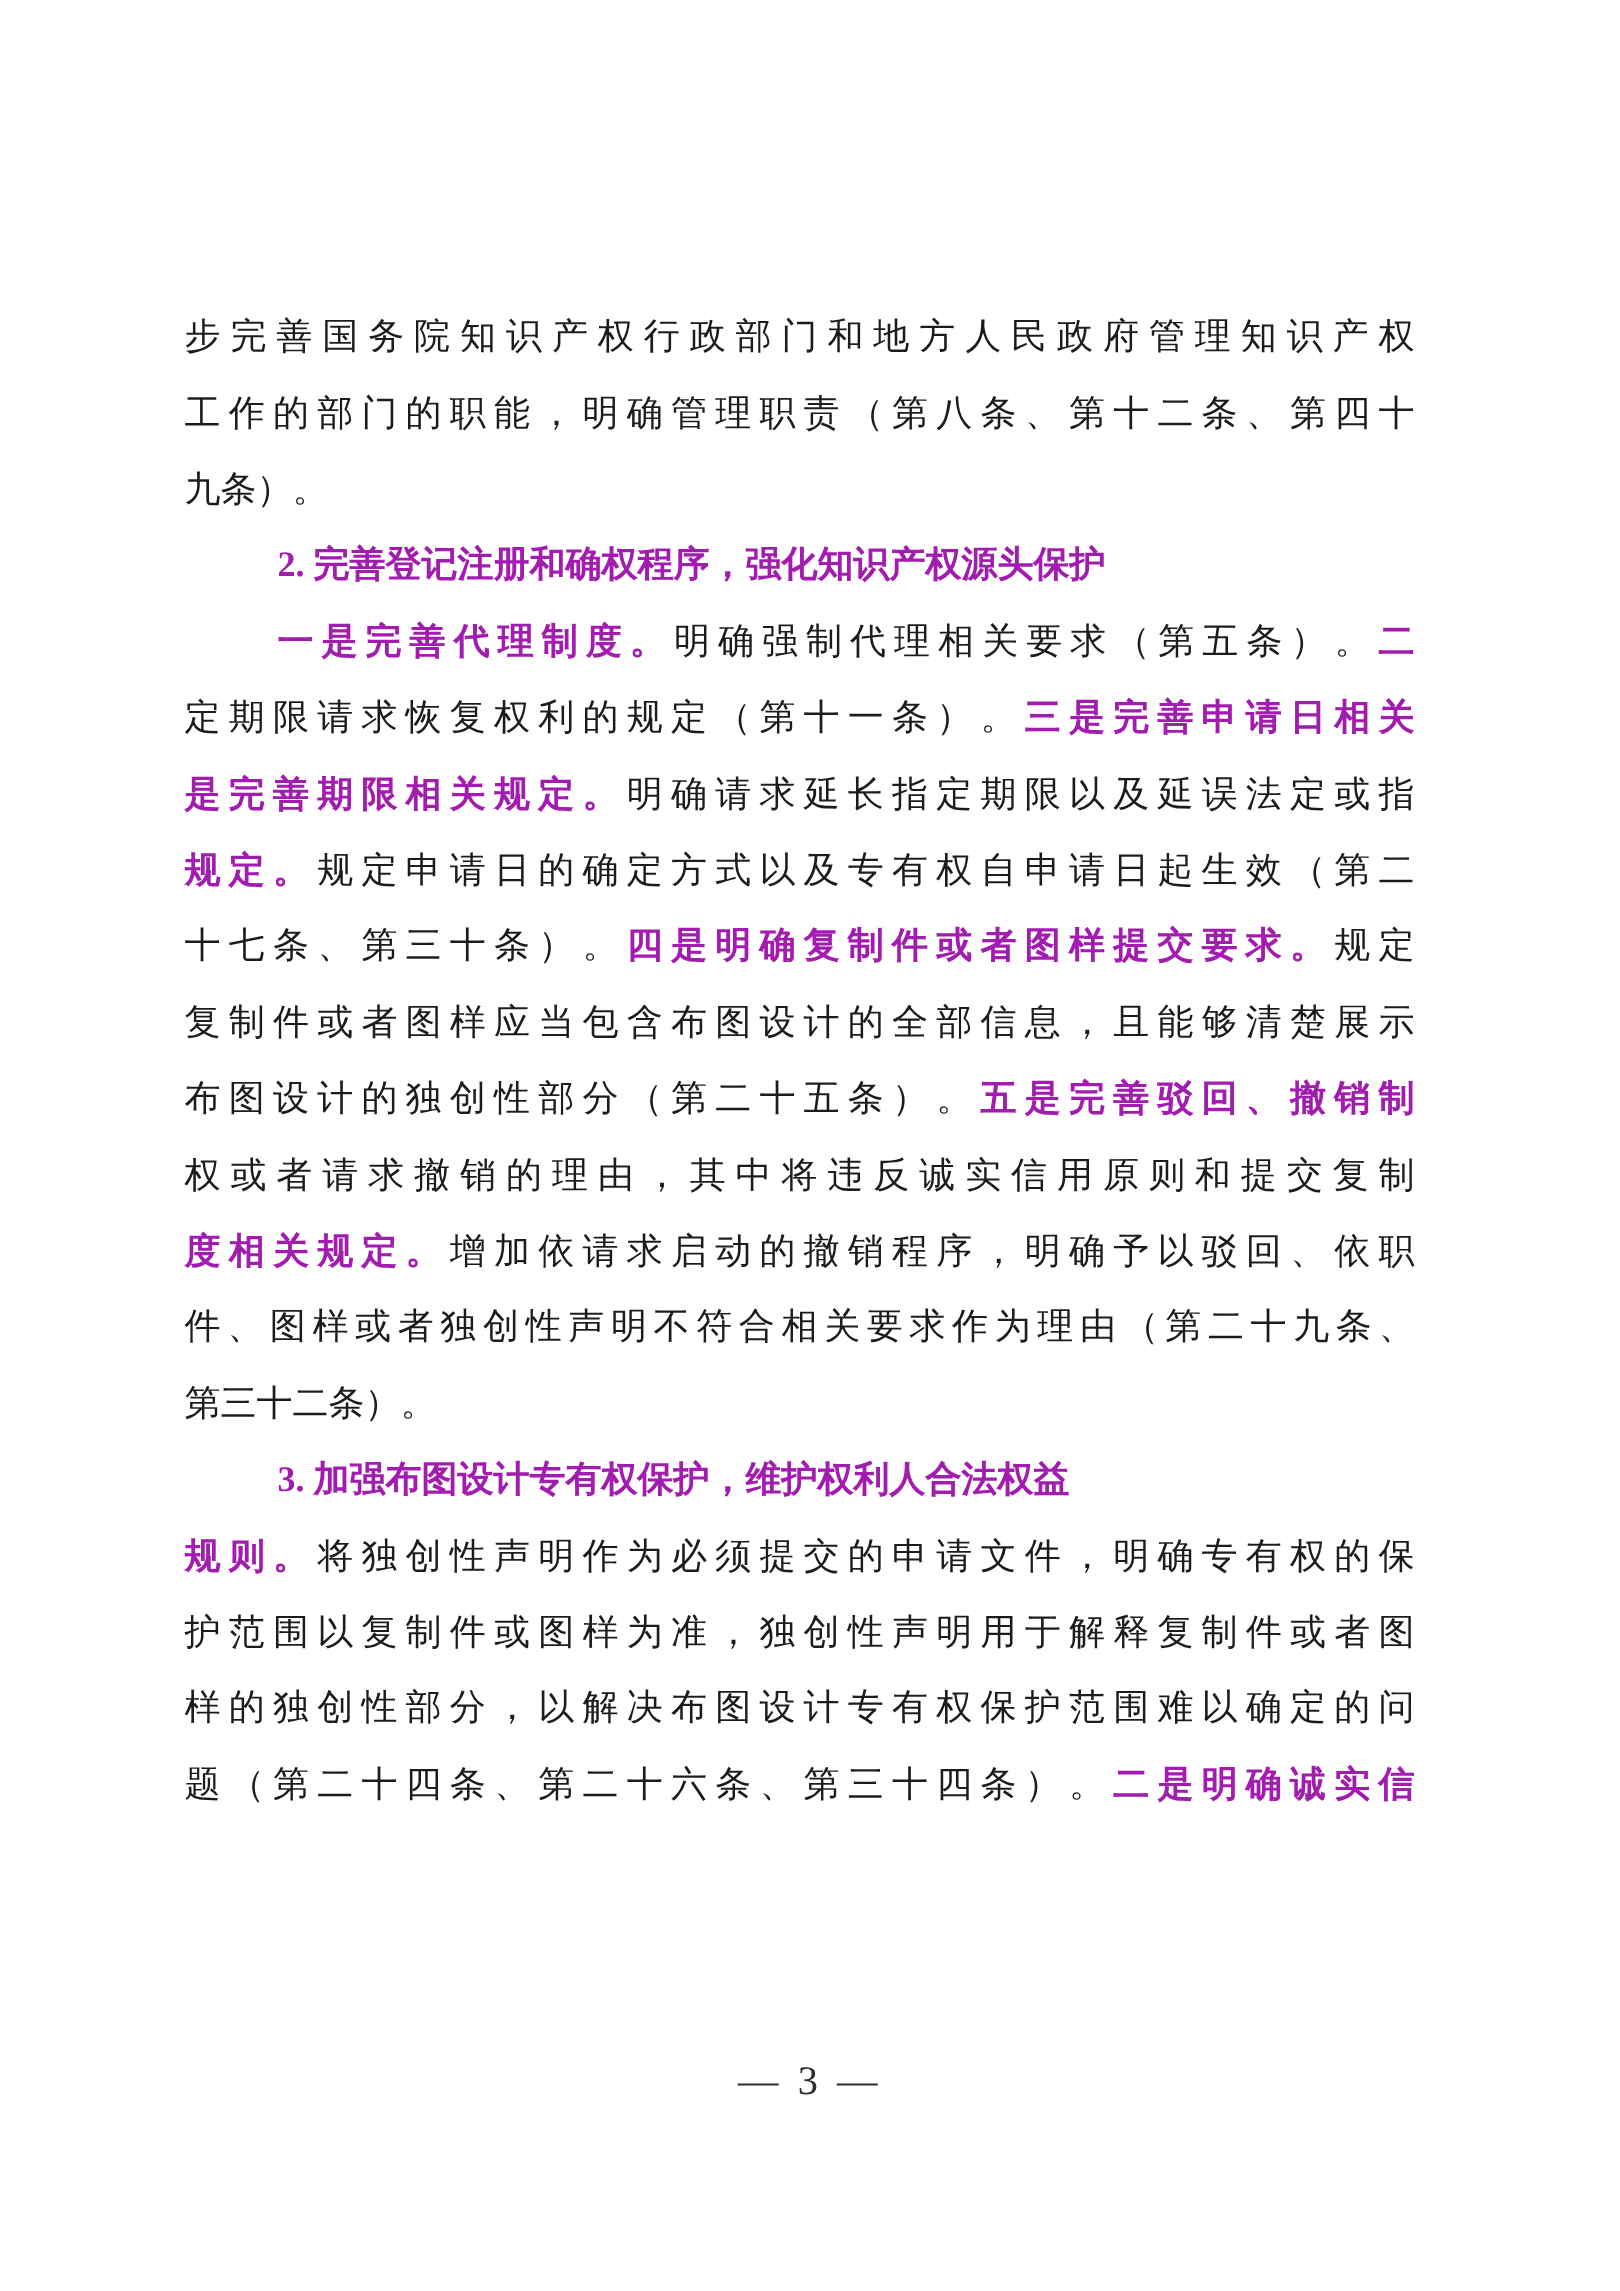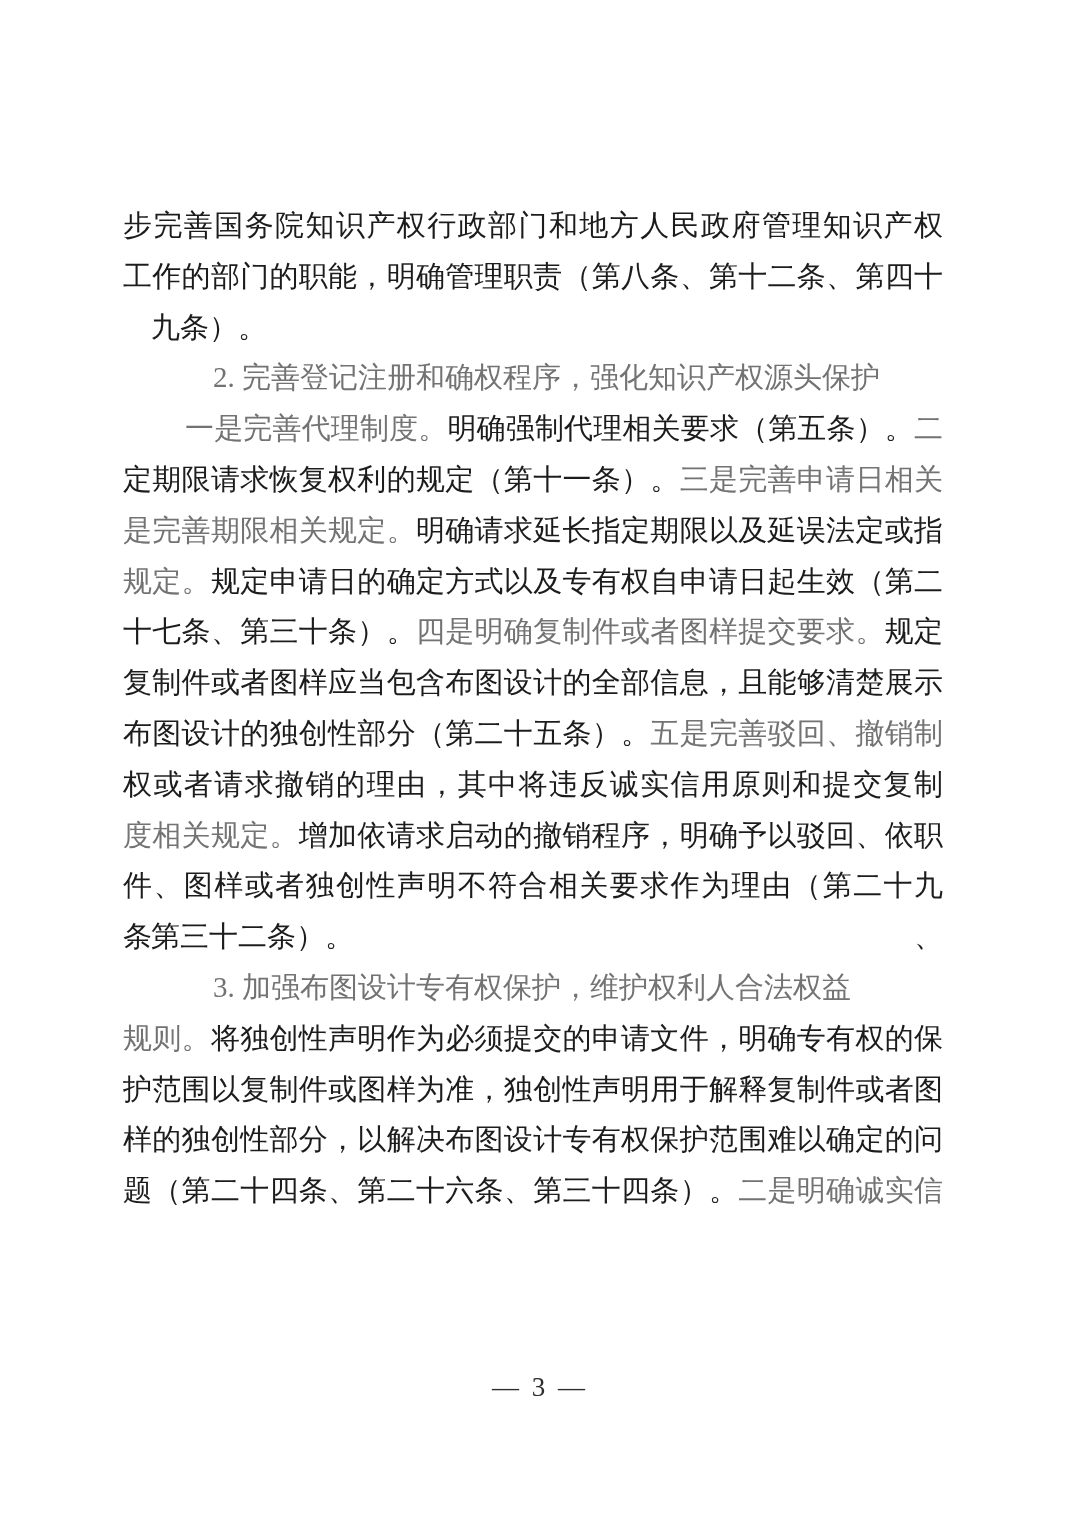"步完善国务院知识产权行政部门和地方人民政府管理知识产权" .body-text { font-size: 29px -> 24px }
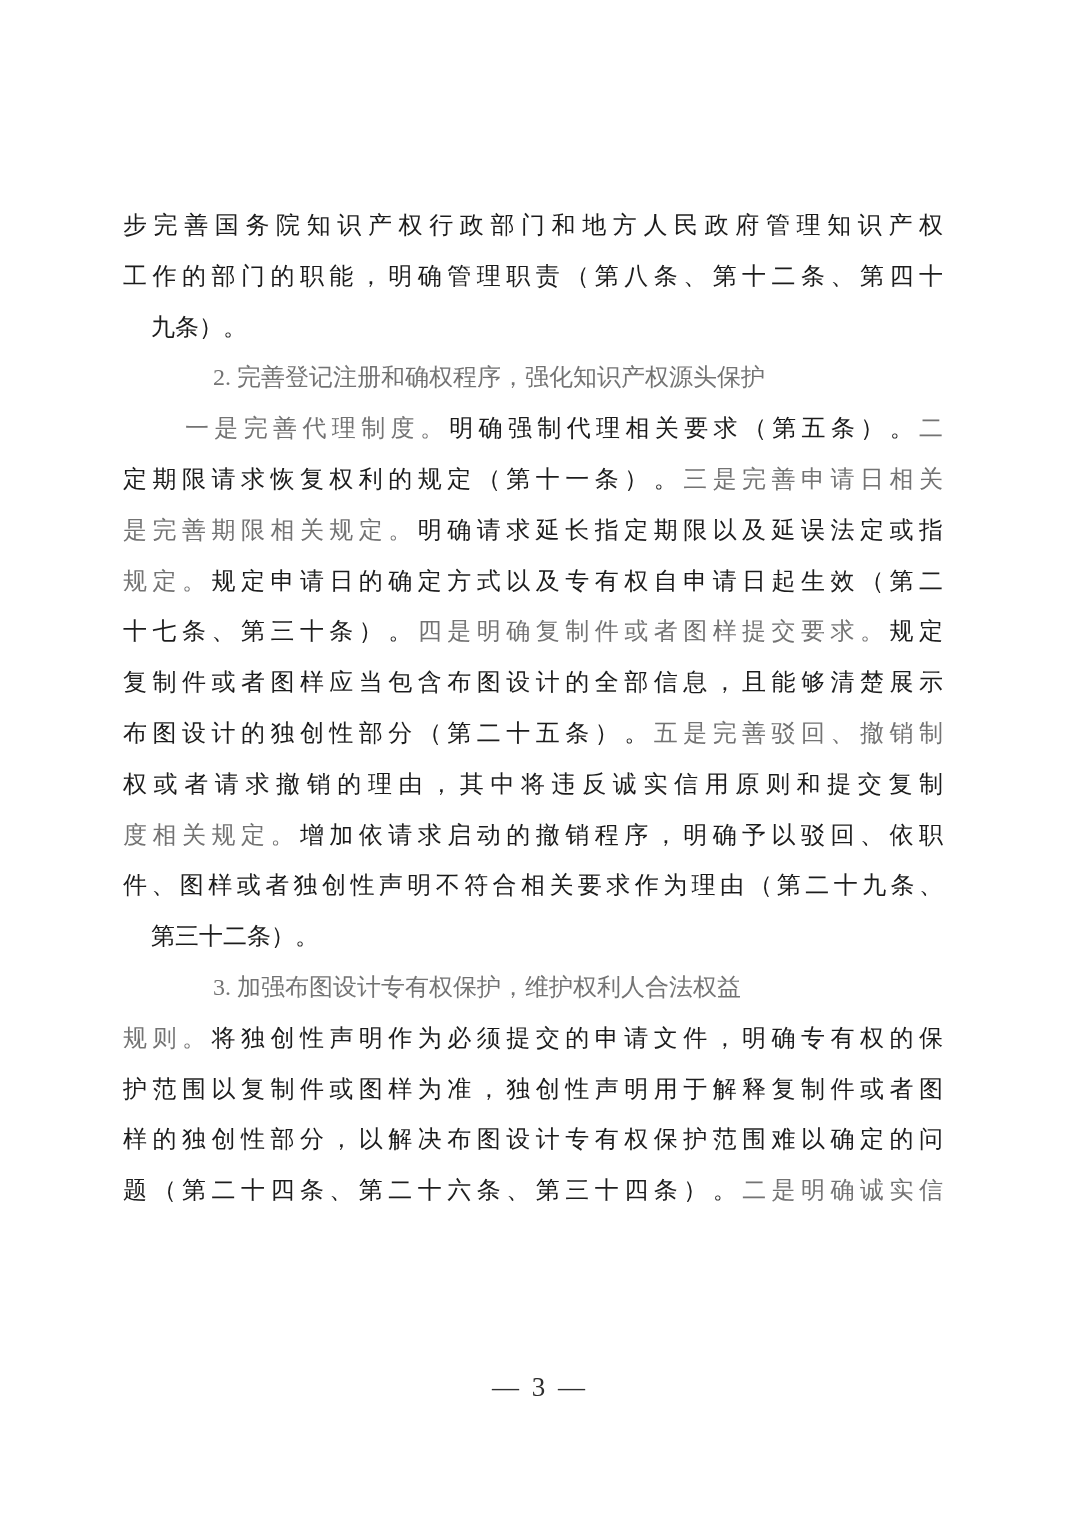"九条）。" .line.left { margin-left: 28px -> none }
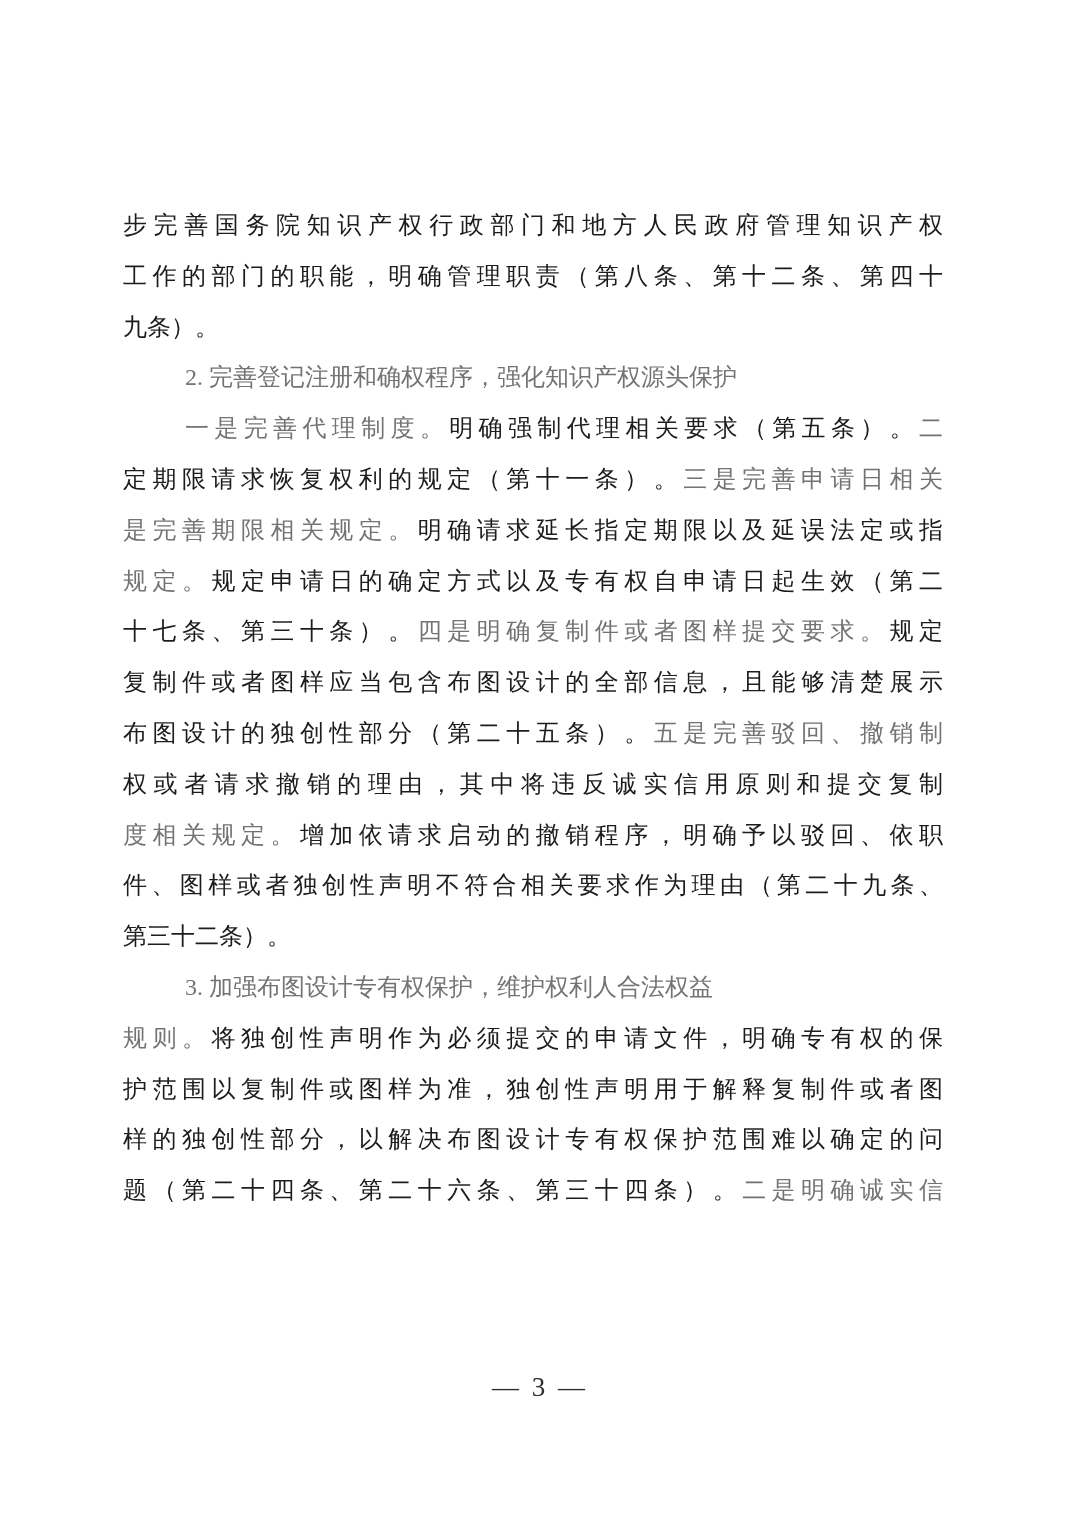"2. 完善登记注册和确权程序，强化知识产权源头保护" .seg.bold { color: #737373 -> #a21caf; font-weight: normal -> bold }
